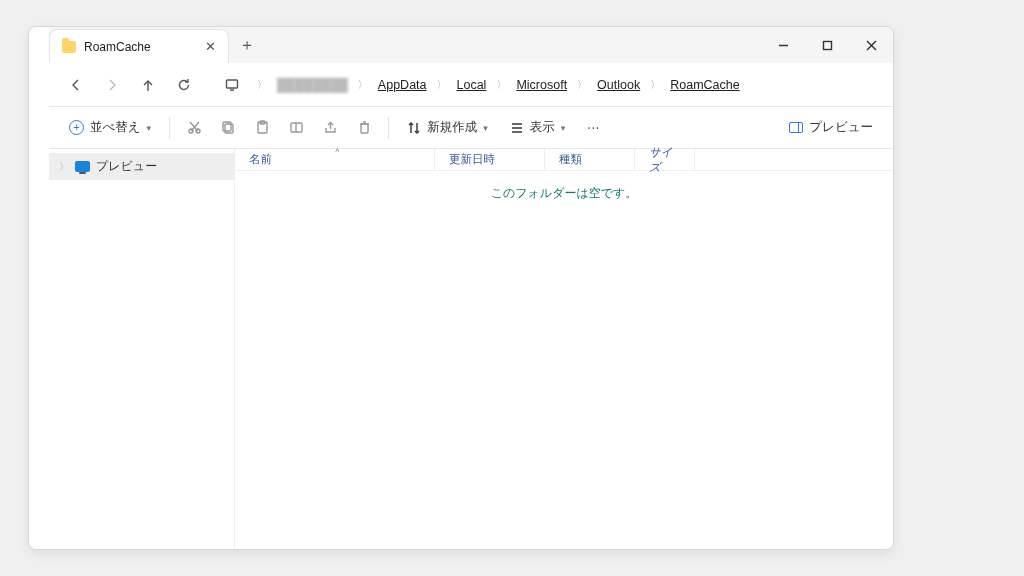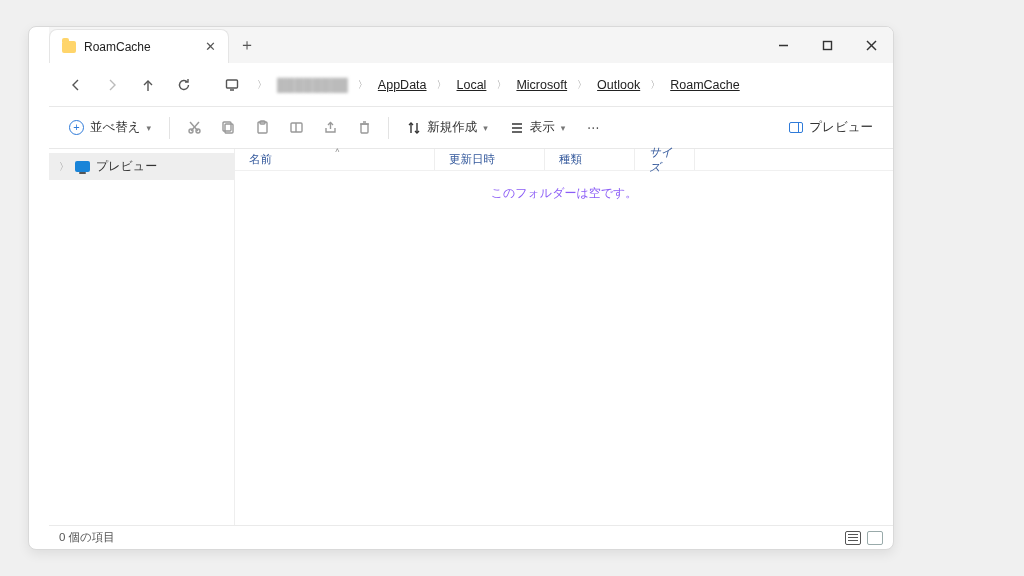"このフォルダーは空です。" .empty { color: #8b5cf6 -> #0f766e }
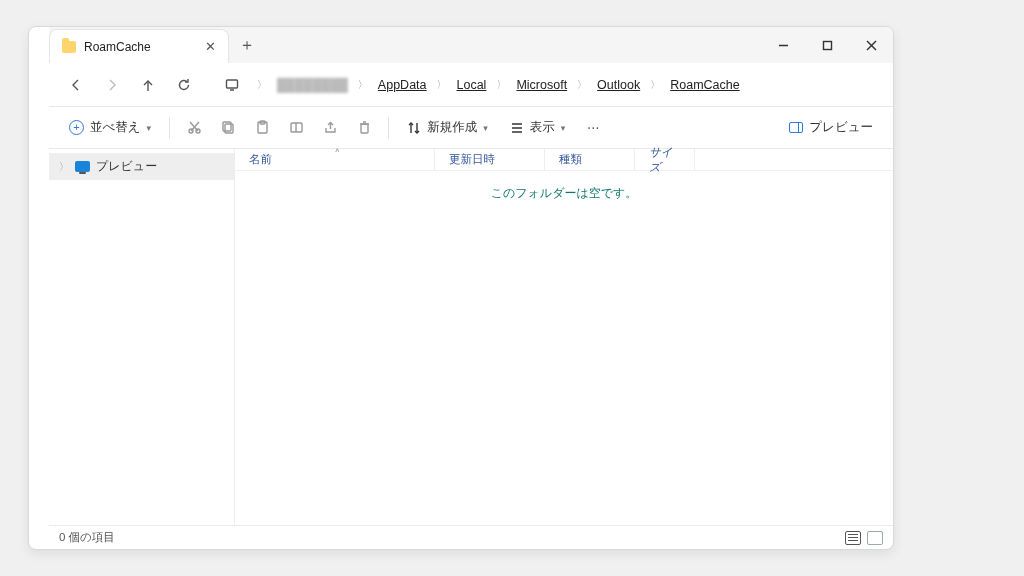"0 個の項目" div.status { html: <div> <span>0 個の項目</span> <div> <div> <span></span> <span></span> <span></span> </div> <div></div> </div> </div> -> none }
